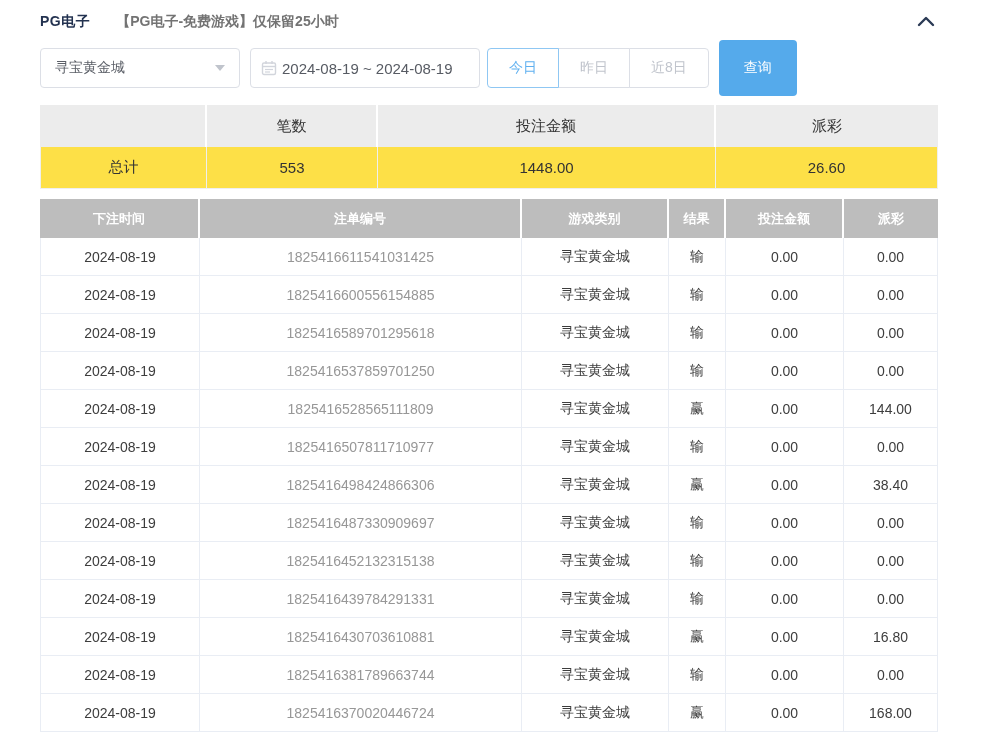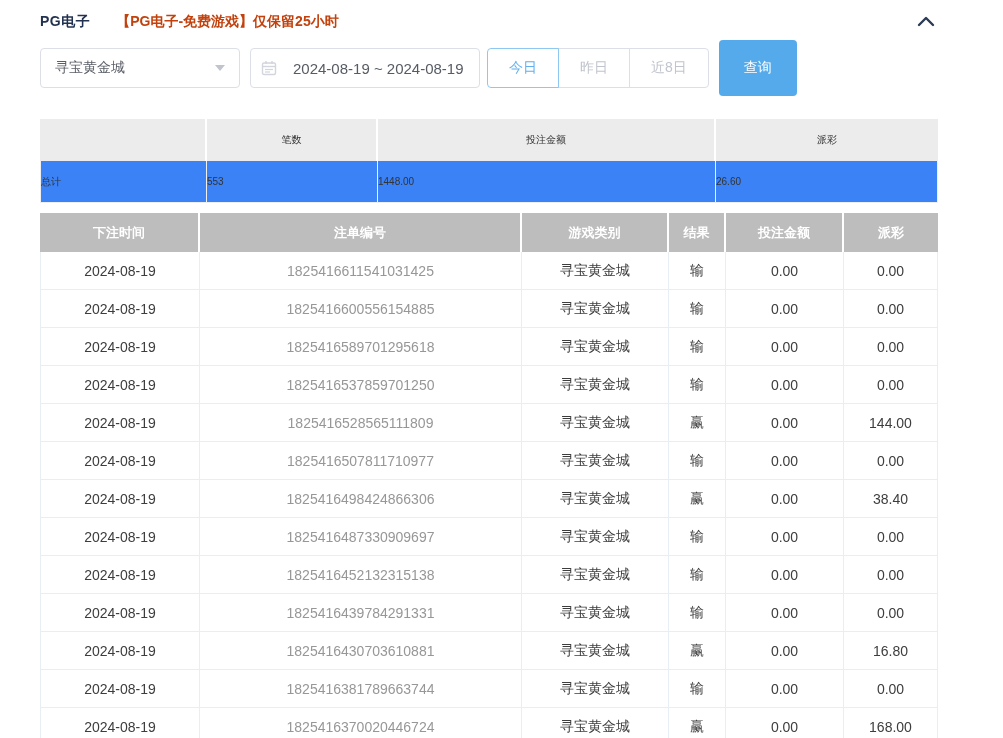"【PG电子-免费游戏】仅保留25小时" .notice { color: #c2410c -> #737373 }
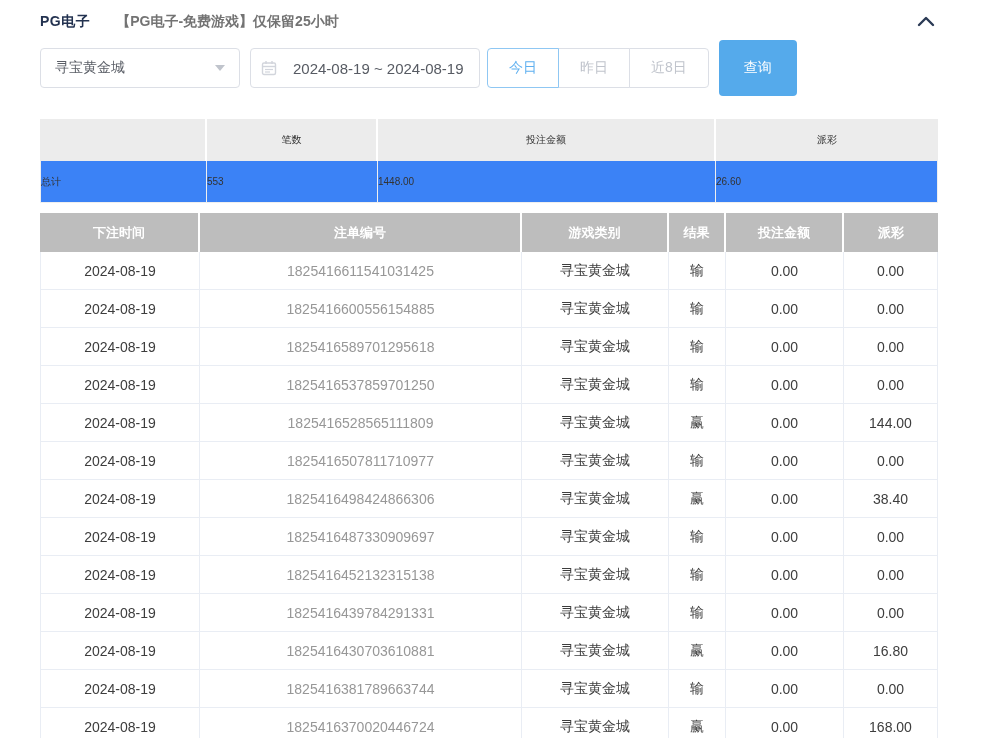"2024-08-19 ~ 2024-08-19" .date-input { gap: 16px -> 5px }
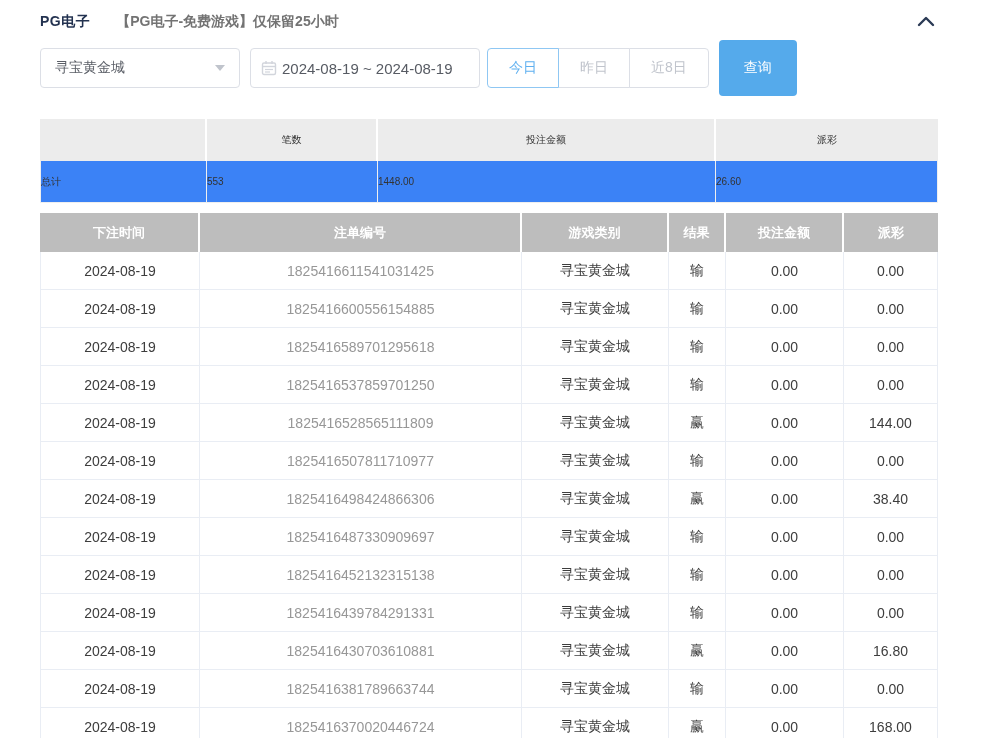"笔数" .summary-table { font-size: 10px -> 15px; margin-top: 31px -> 17px }
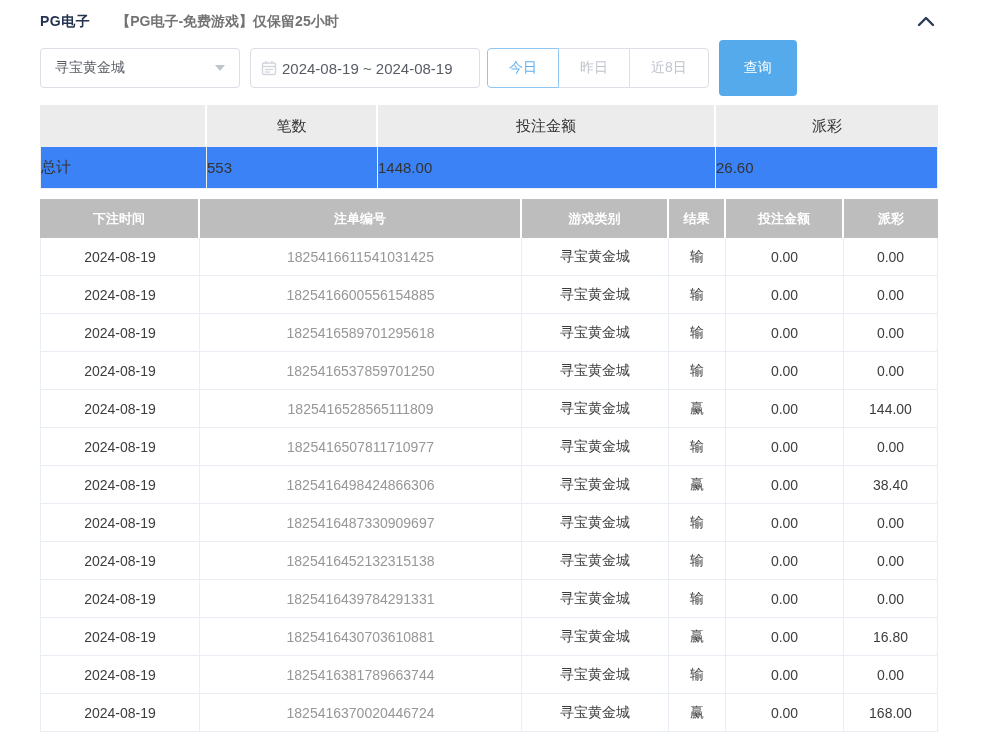"总计" .summary-table td { background: #3b82f6 -> #fde047; text-align: none -> center }
